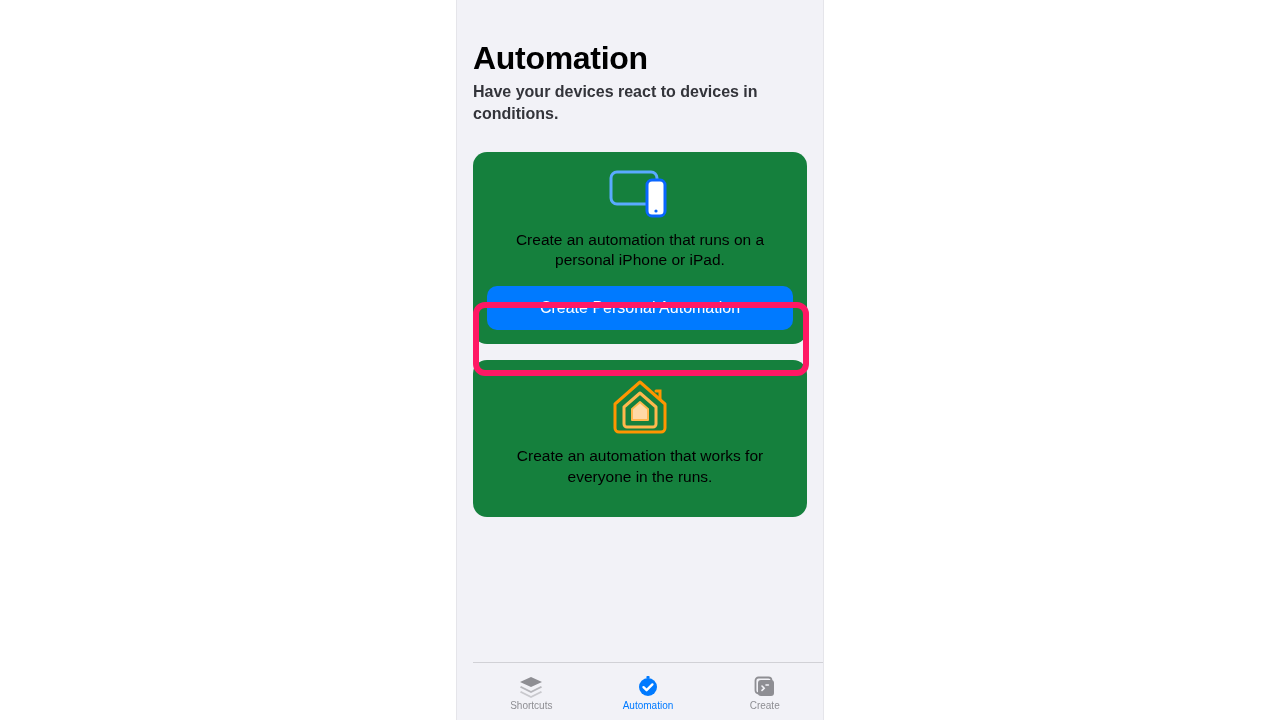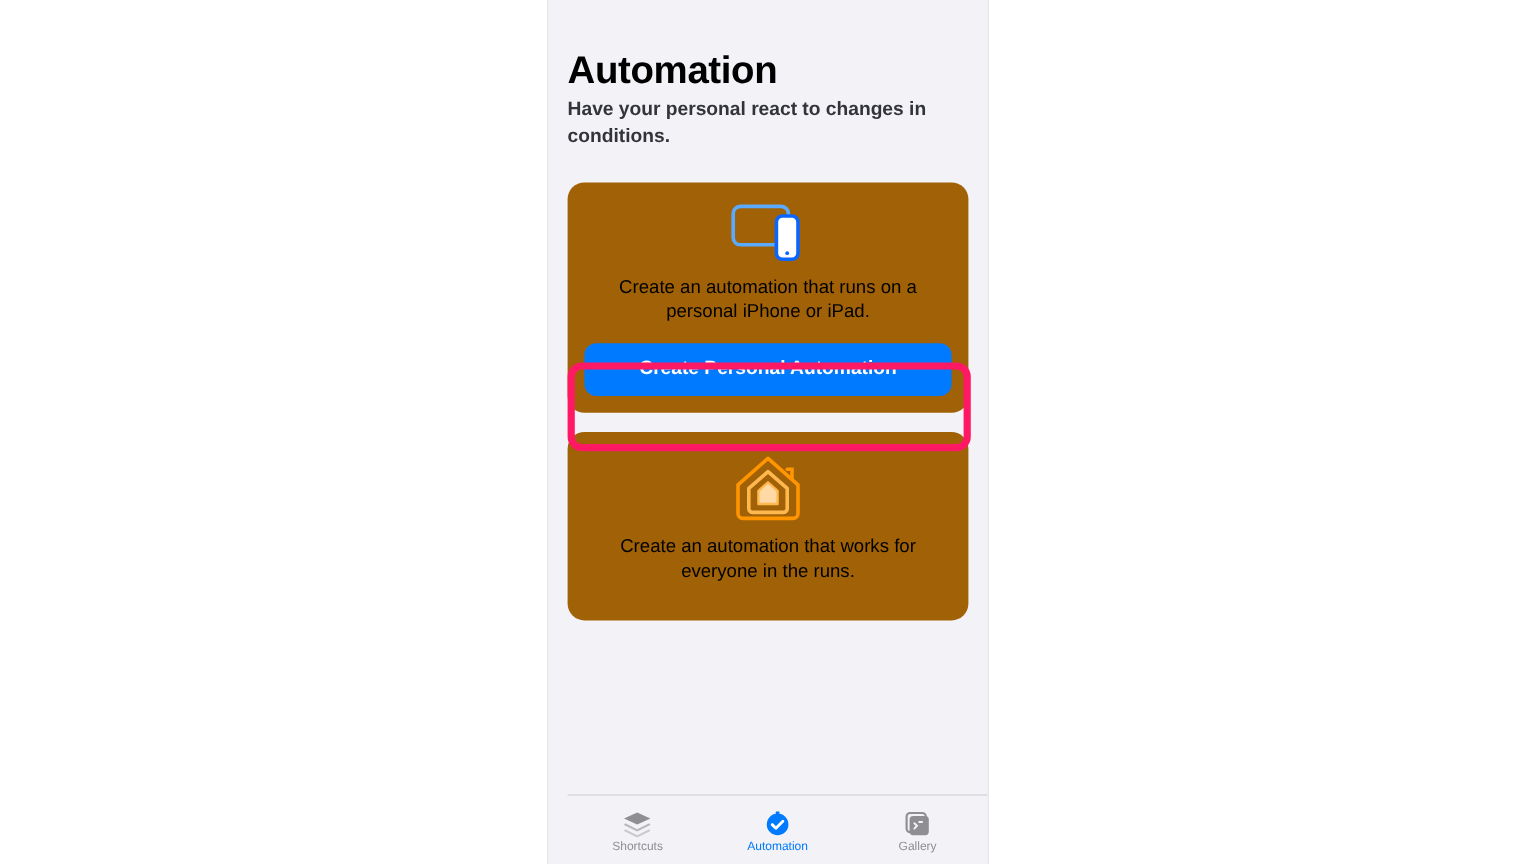"Have your personal react to" p.page-subtitle { text: personal react to changes -> devices react to devices }
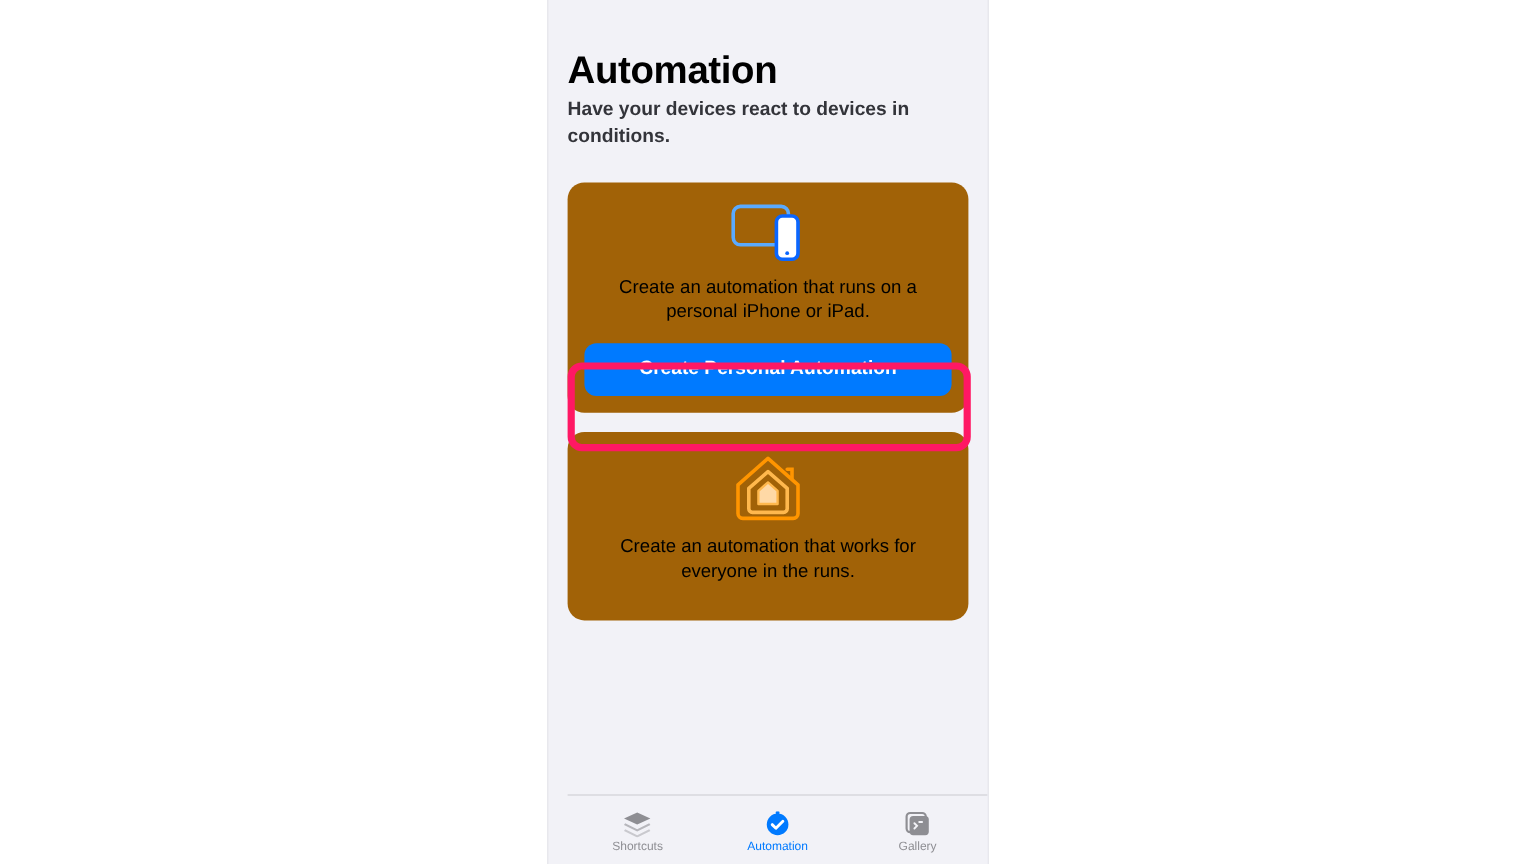"Create an automation that runs" .card { background: #a16207 -> #15803d }
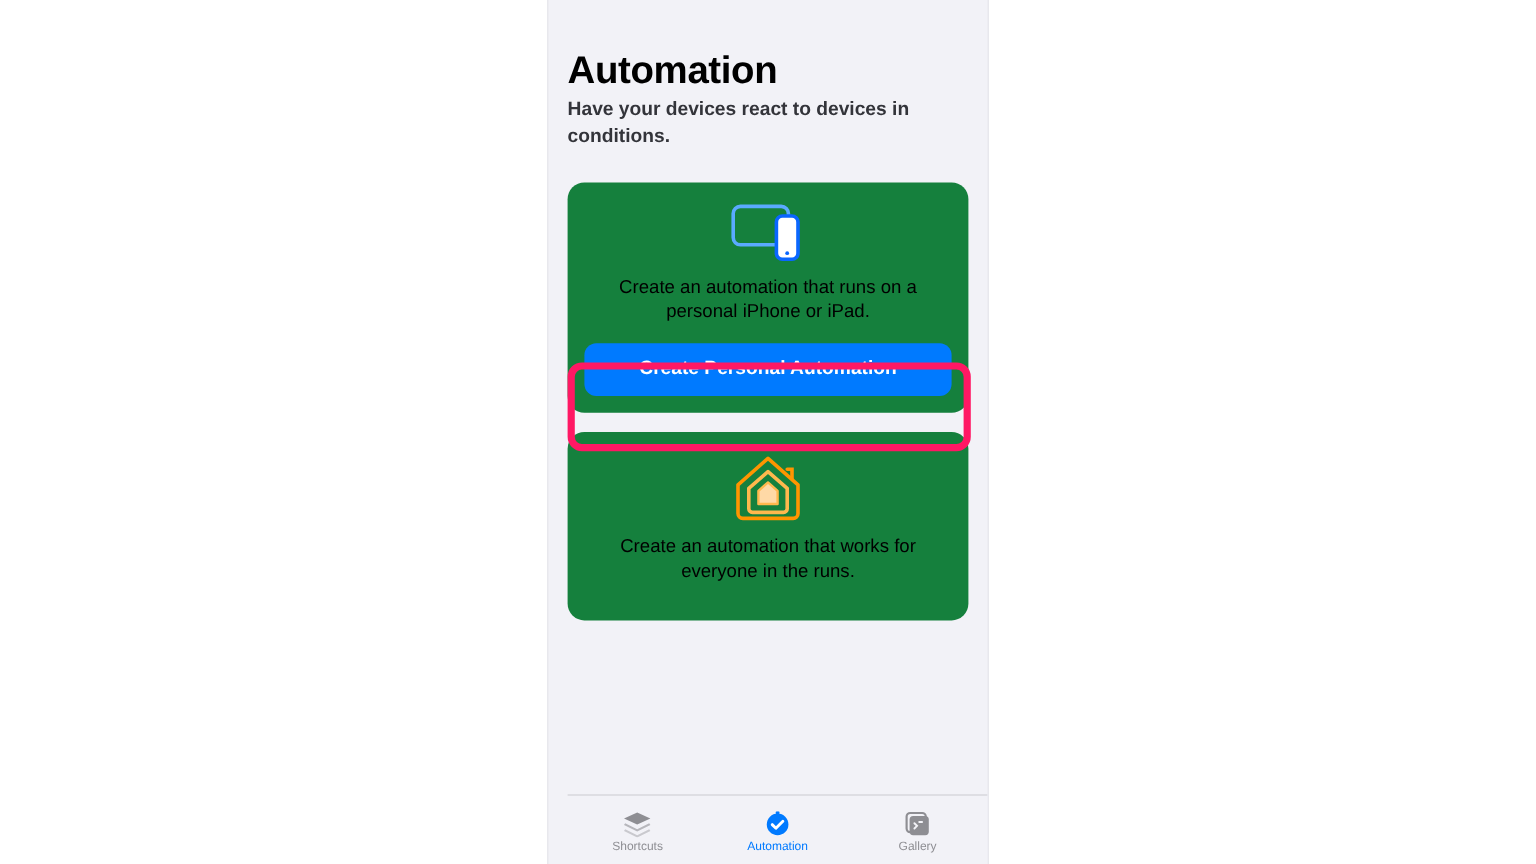"Create Personal Automation" .btn { font-weight: 700 -> 400 }
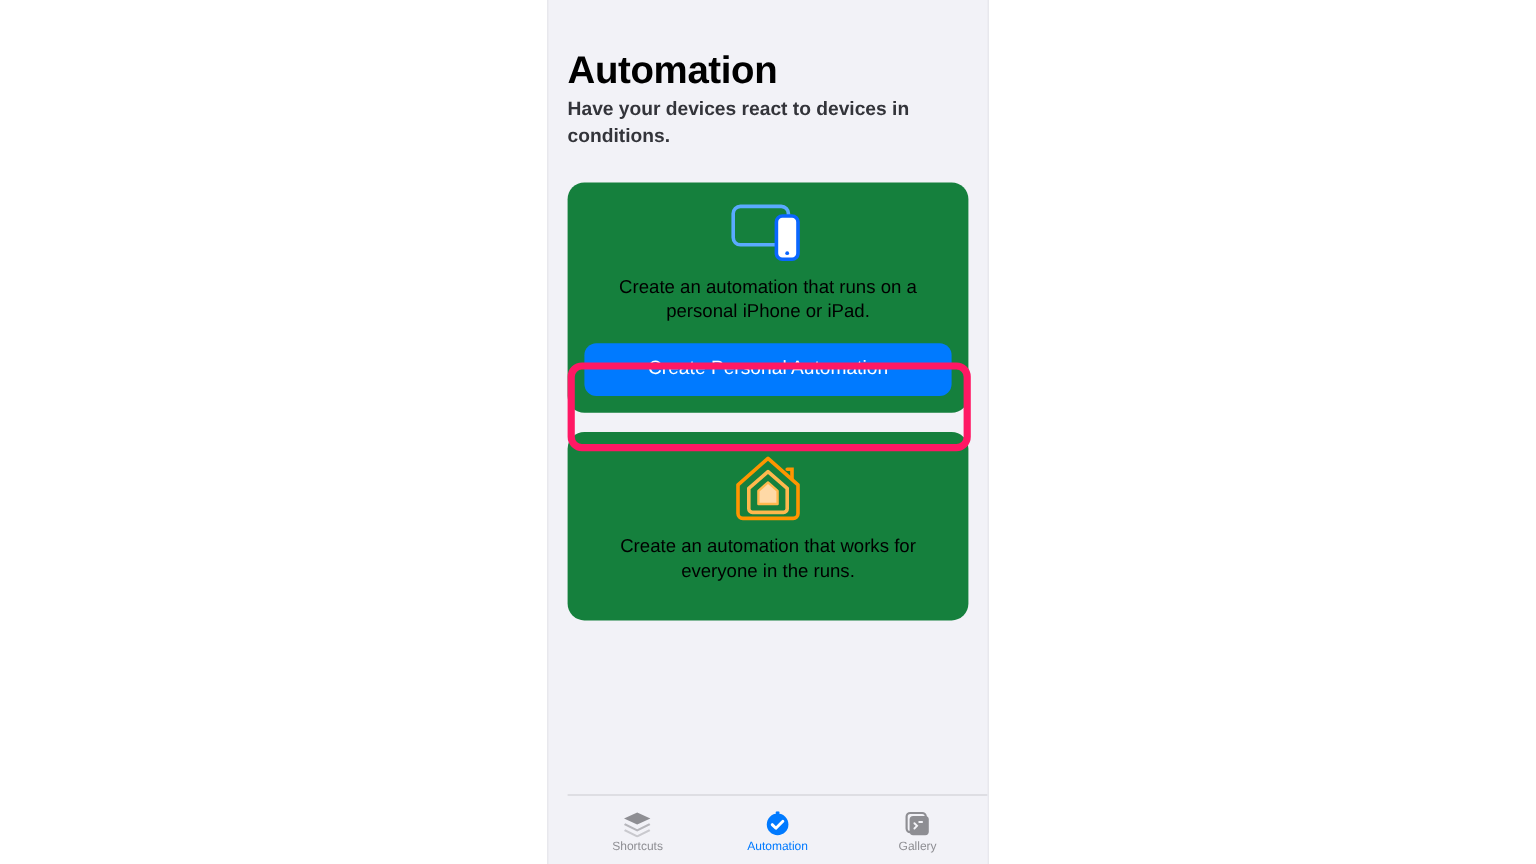"Gallery" span { text: Gallery -> Create }
